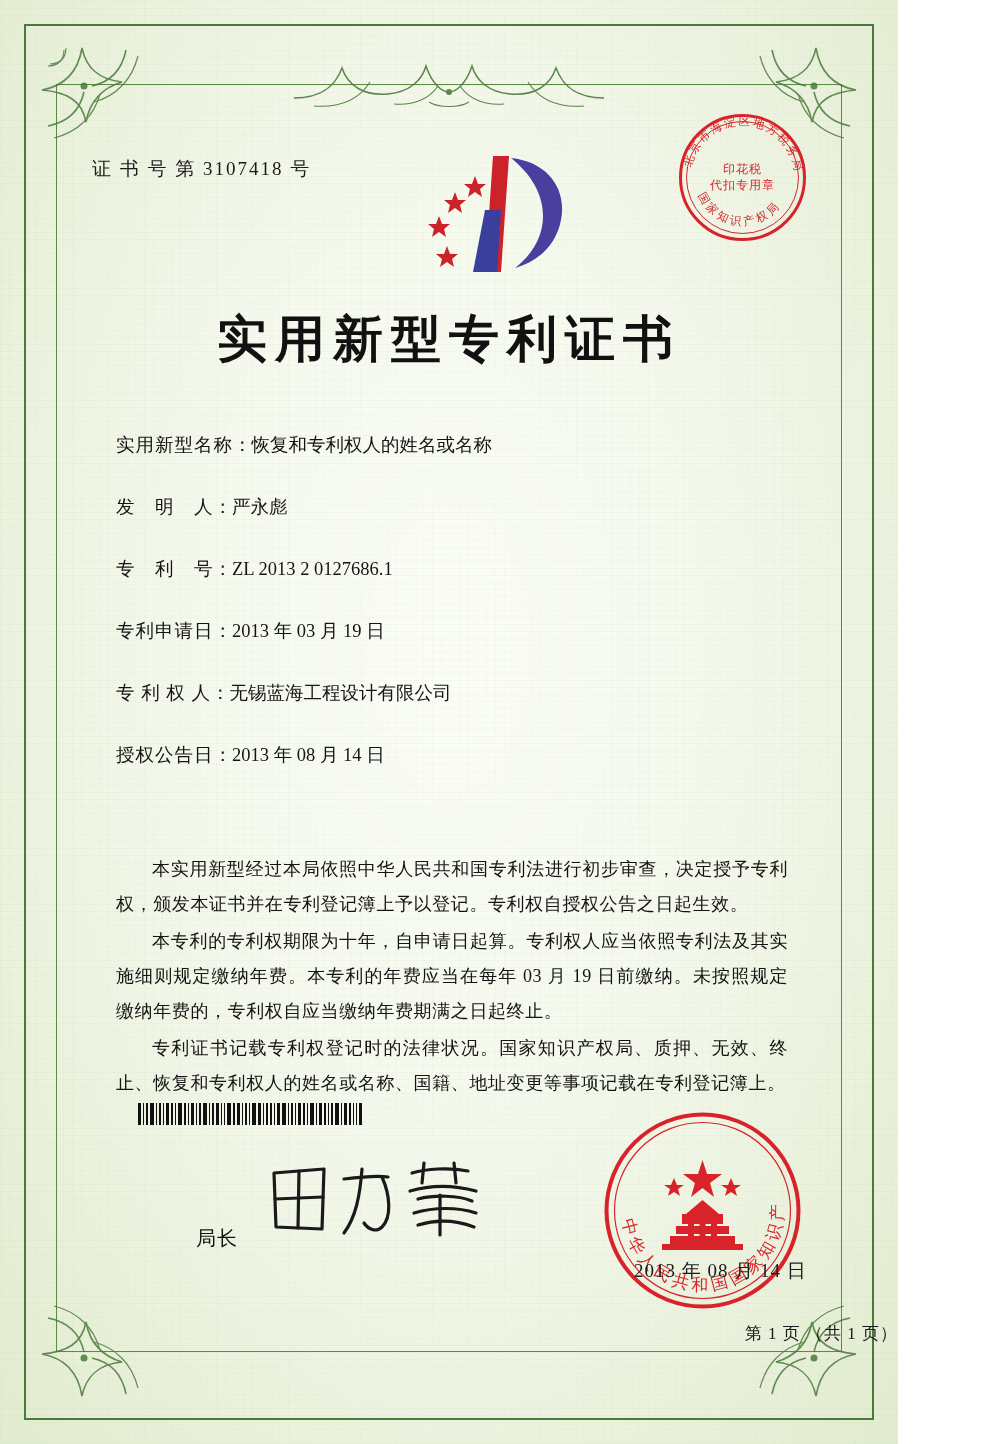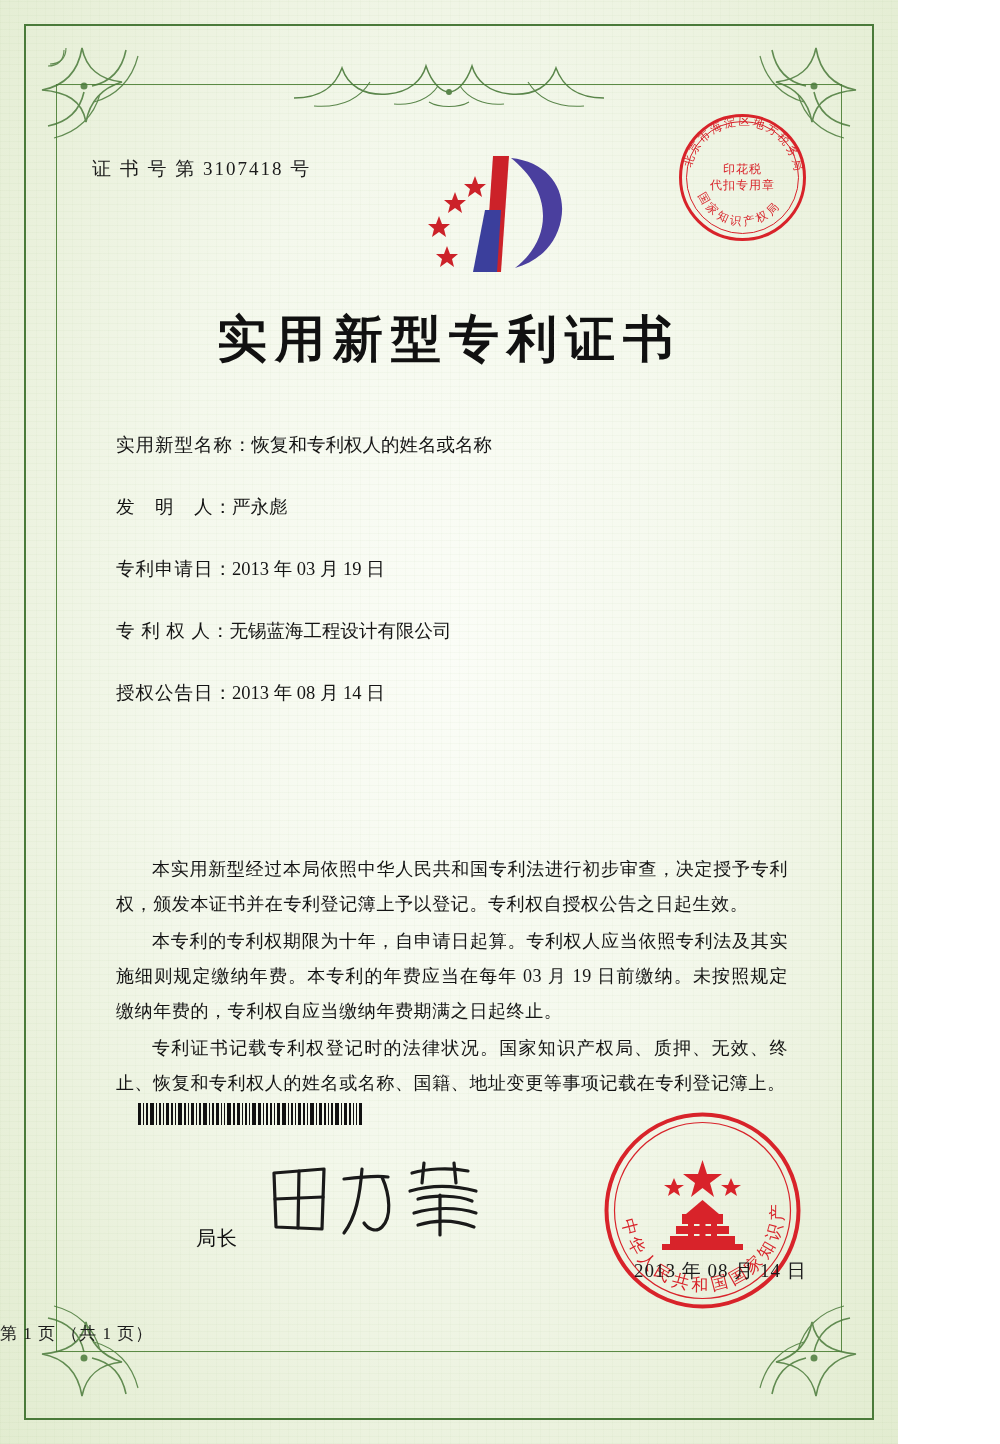"专 利 号：ZL 2013 2" div.field { html: none -> <div> <span>专 利 号</span><span>：</span><span>ZL 2013 2 0127686.1</span> </div> }
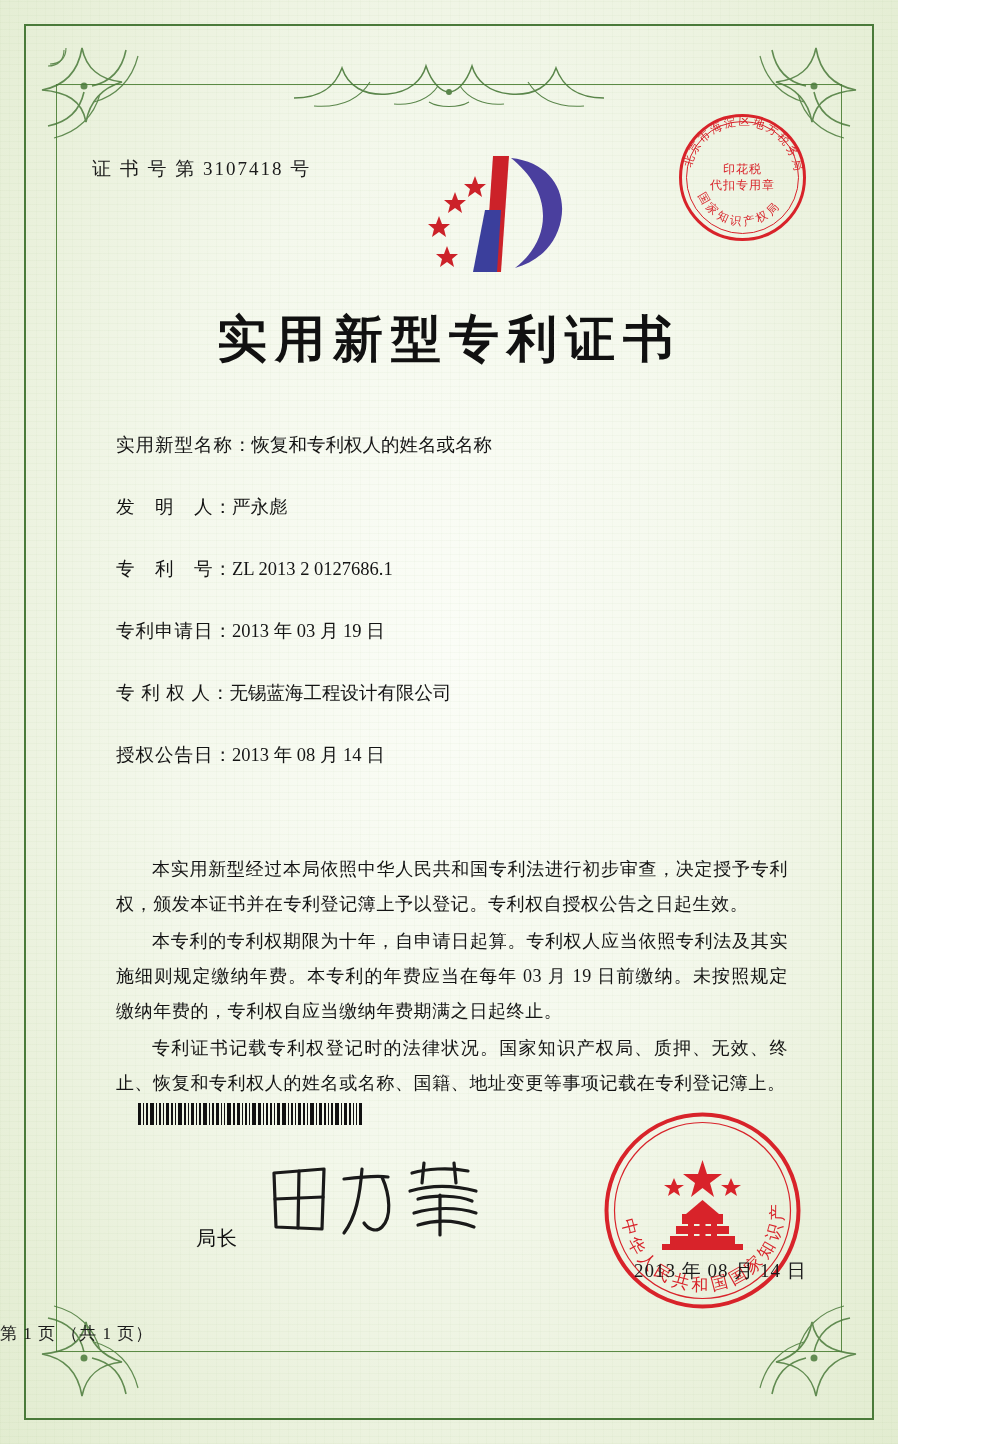"第 1 页 （共 1" .page-no { text-align: left -> right }
